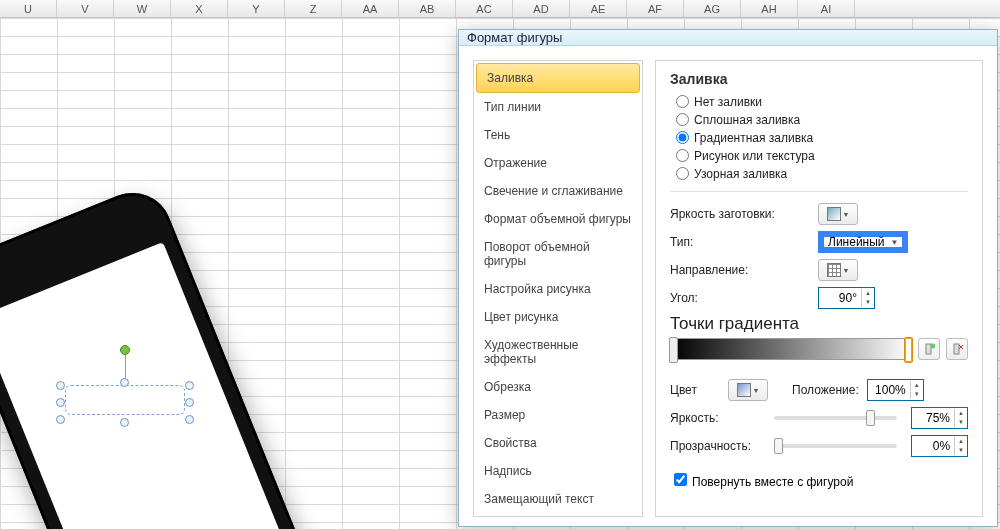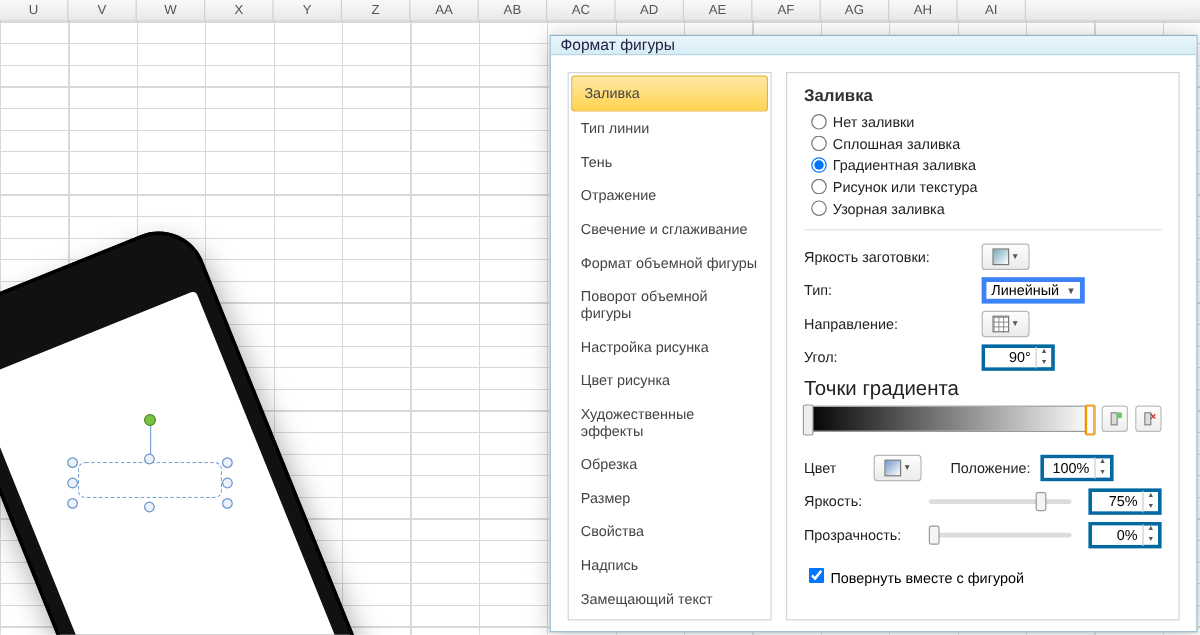"Линейный" .select { border: 4px solid #3b82f6 -> 6px solid #3b82f6 }
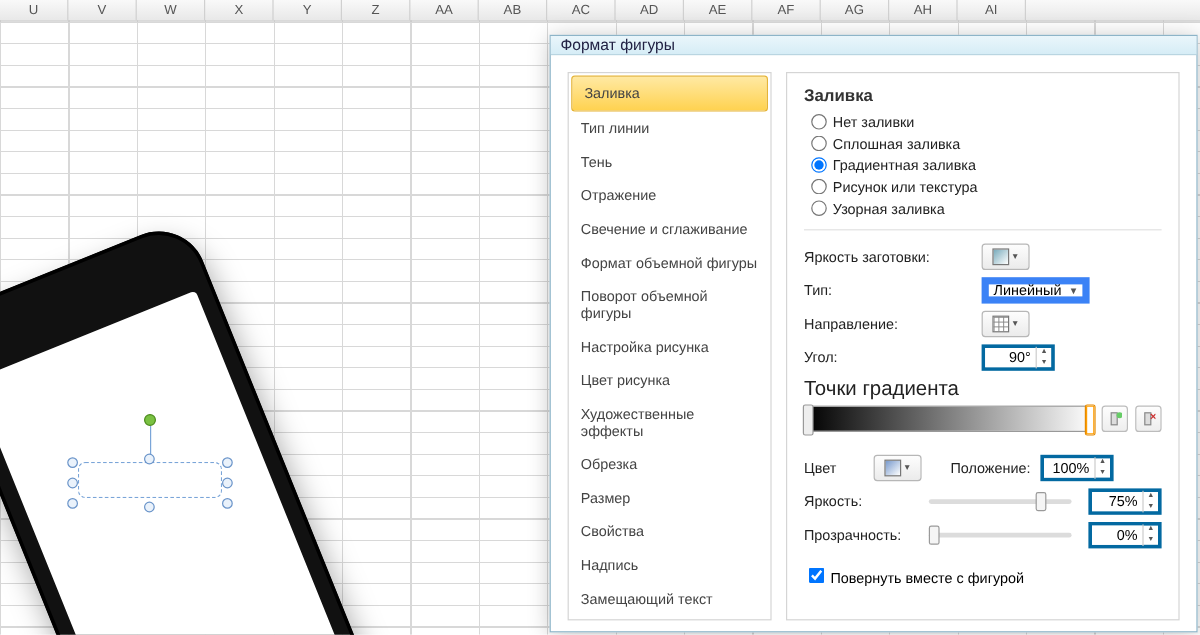"90°" .spin { border: 3px solid #0369a1 -> 1px solid #0369a1 }
